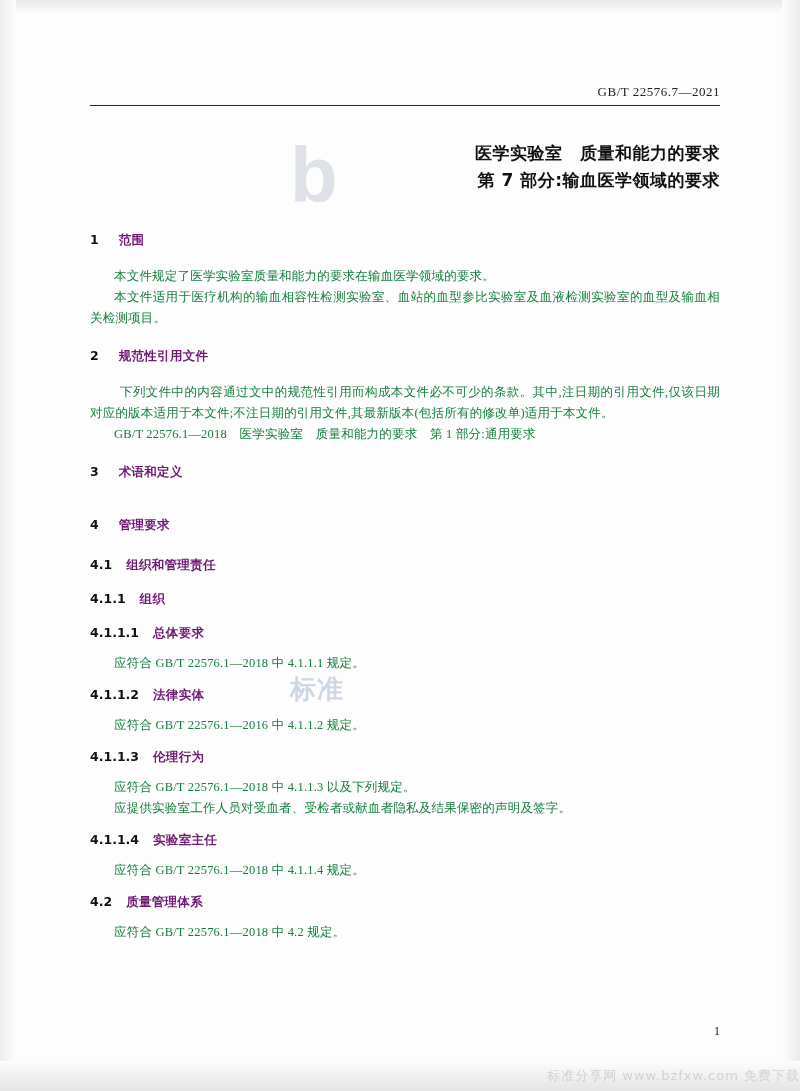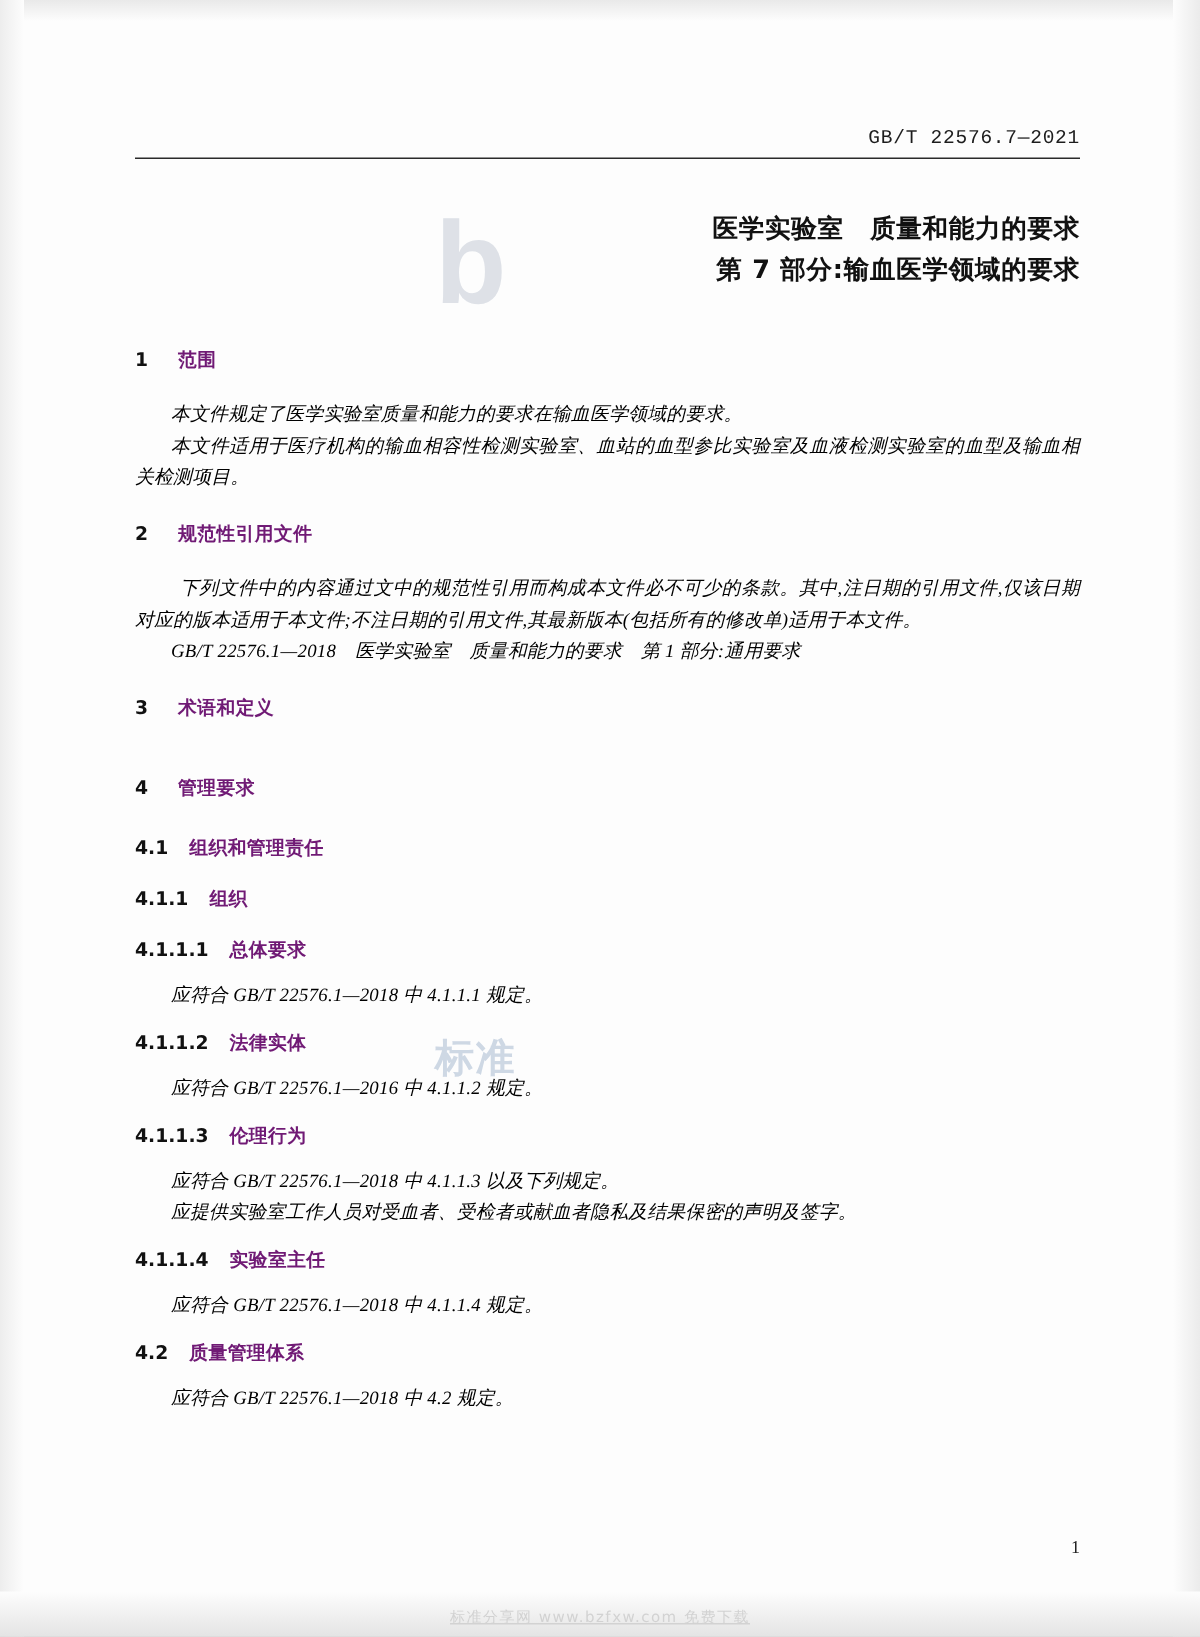"GB/T 22576.7—2021" .header-code { font-family: Liberation Mono, monospace -> Liberation Serif, serif }
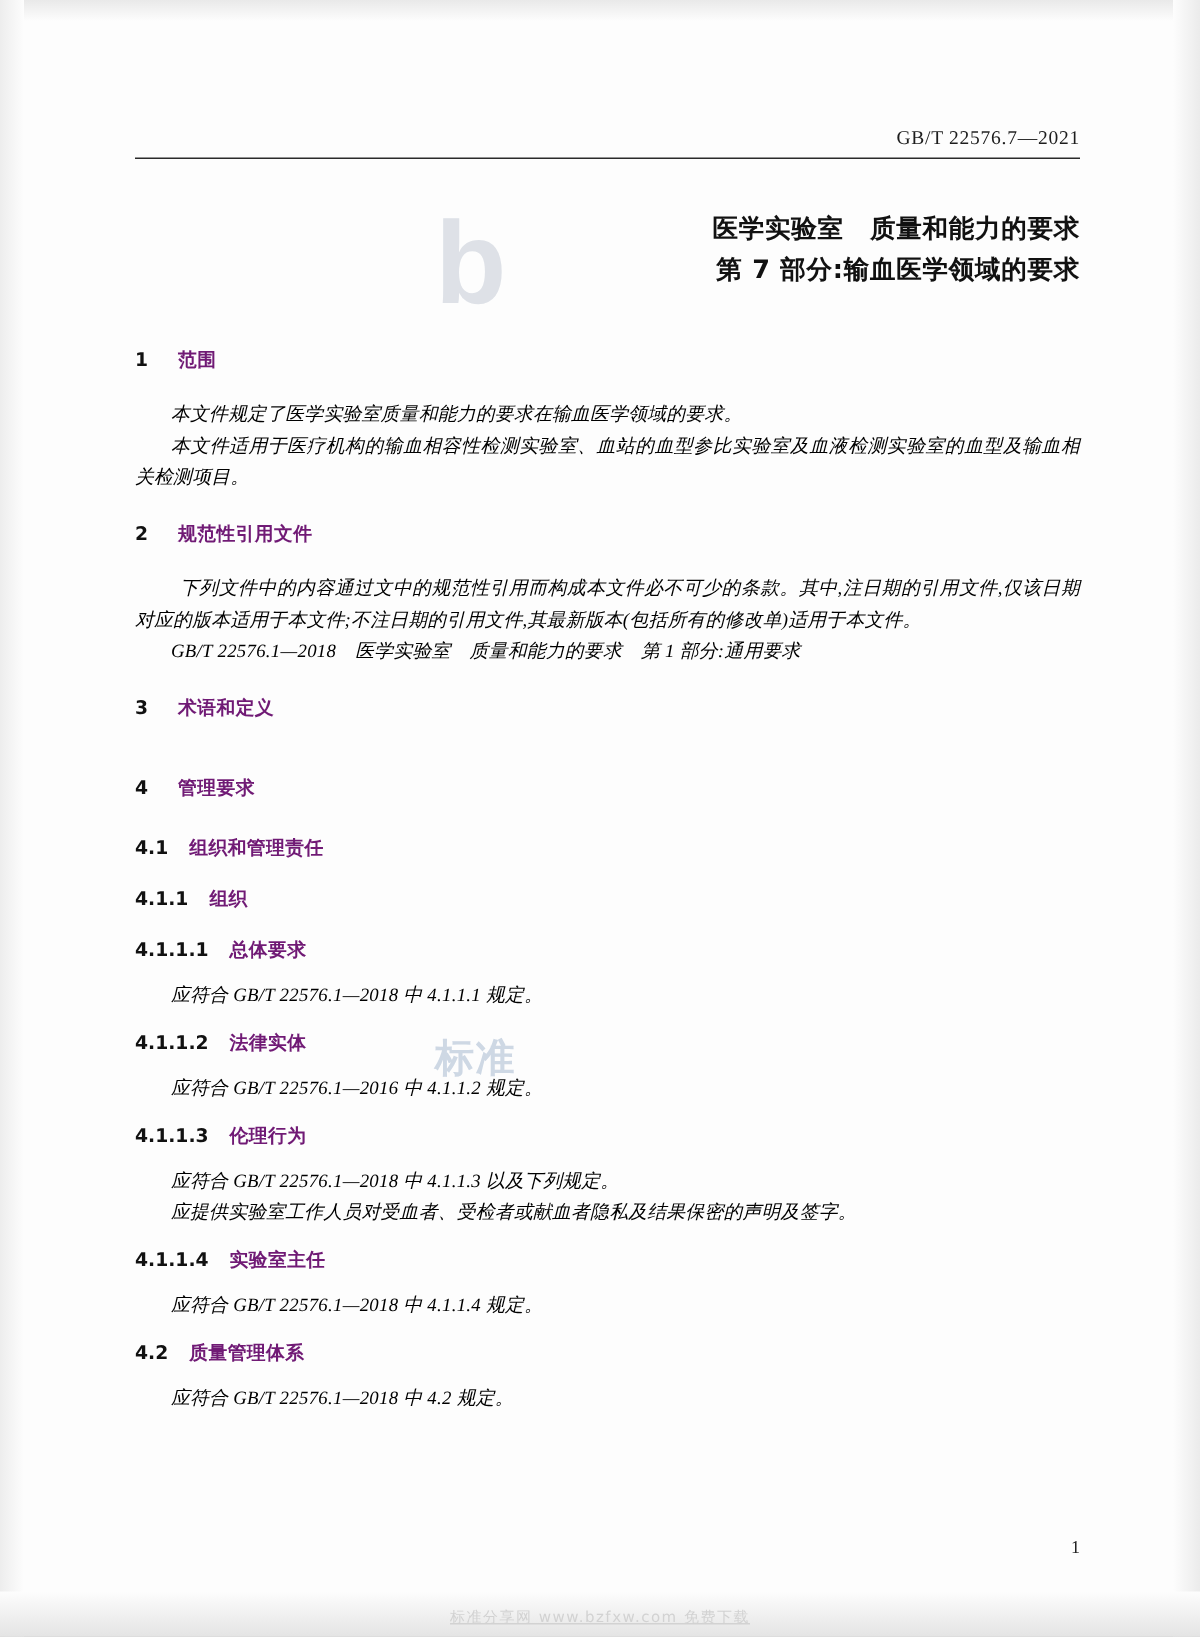"本文件规定了医学实验室质量和能力的要求在输血医学领域的要求。" .para { color: #000000 -> #15803d; font-style: italic -> none }
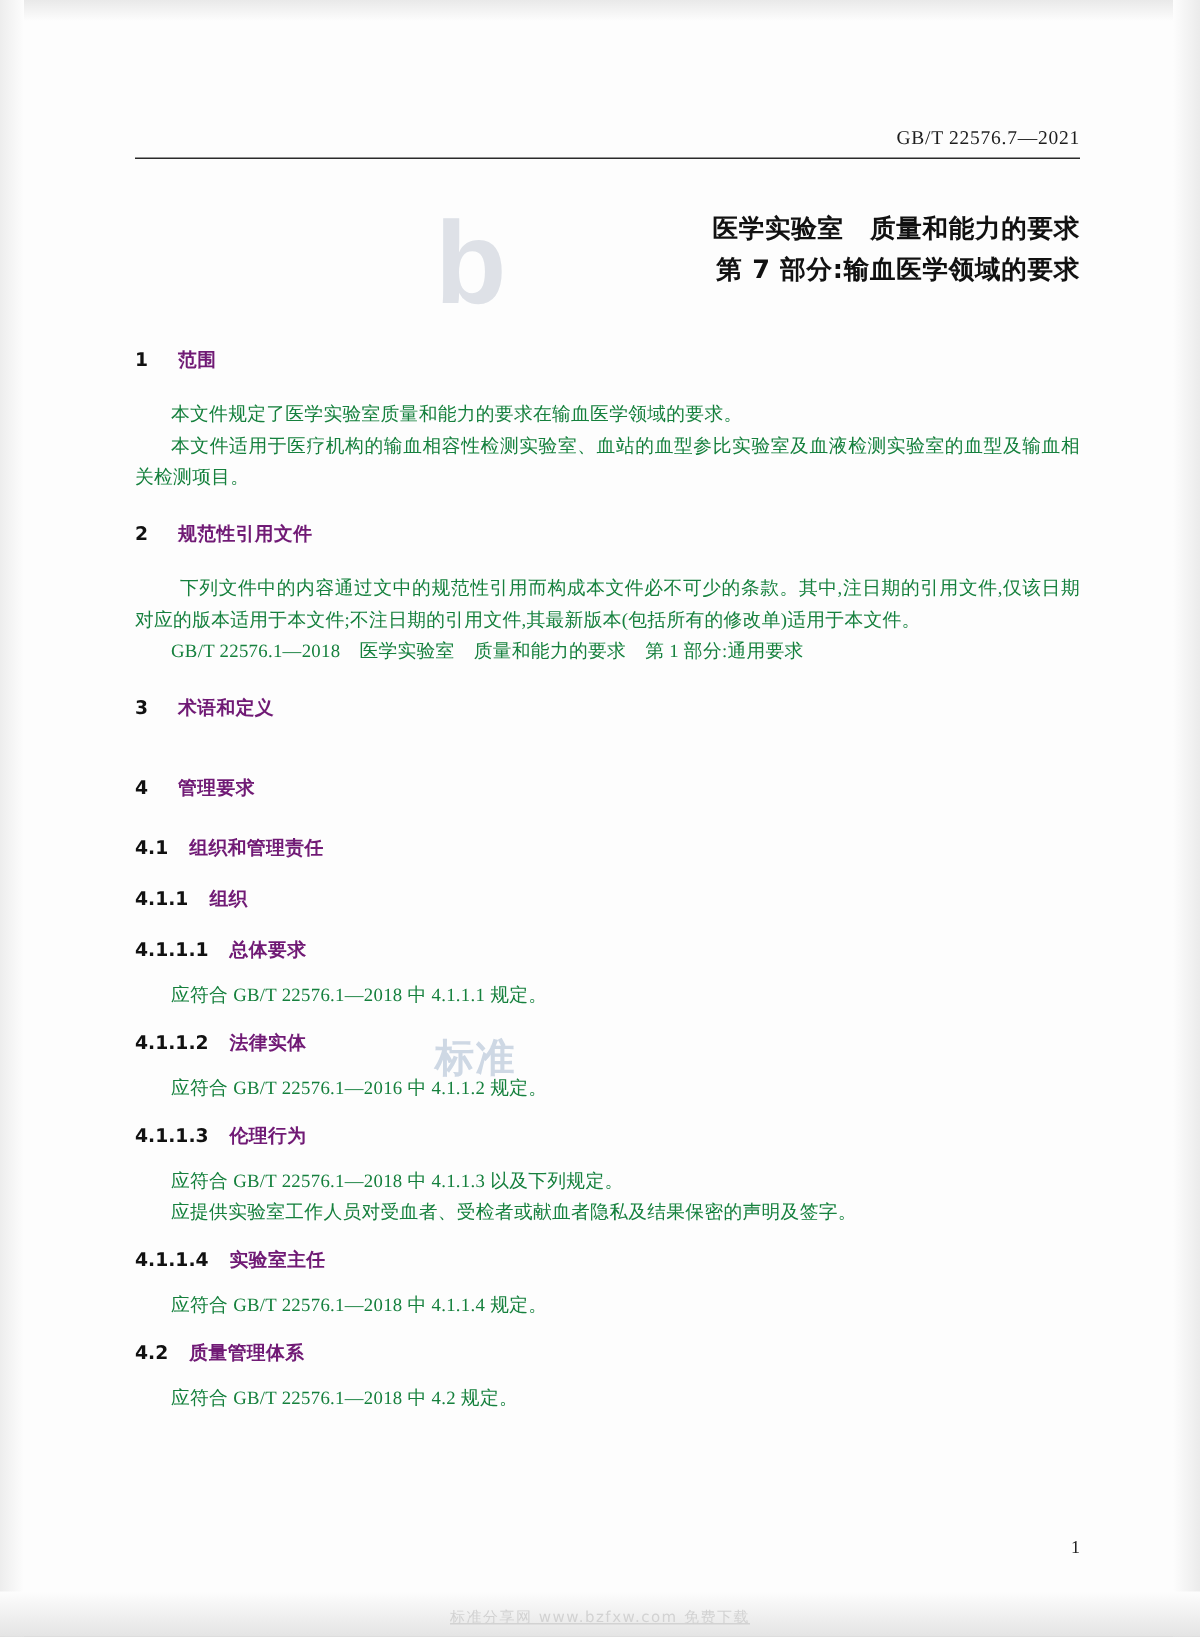"标准" .watermark2 { top: 688px -> 672px }
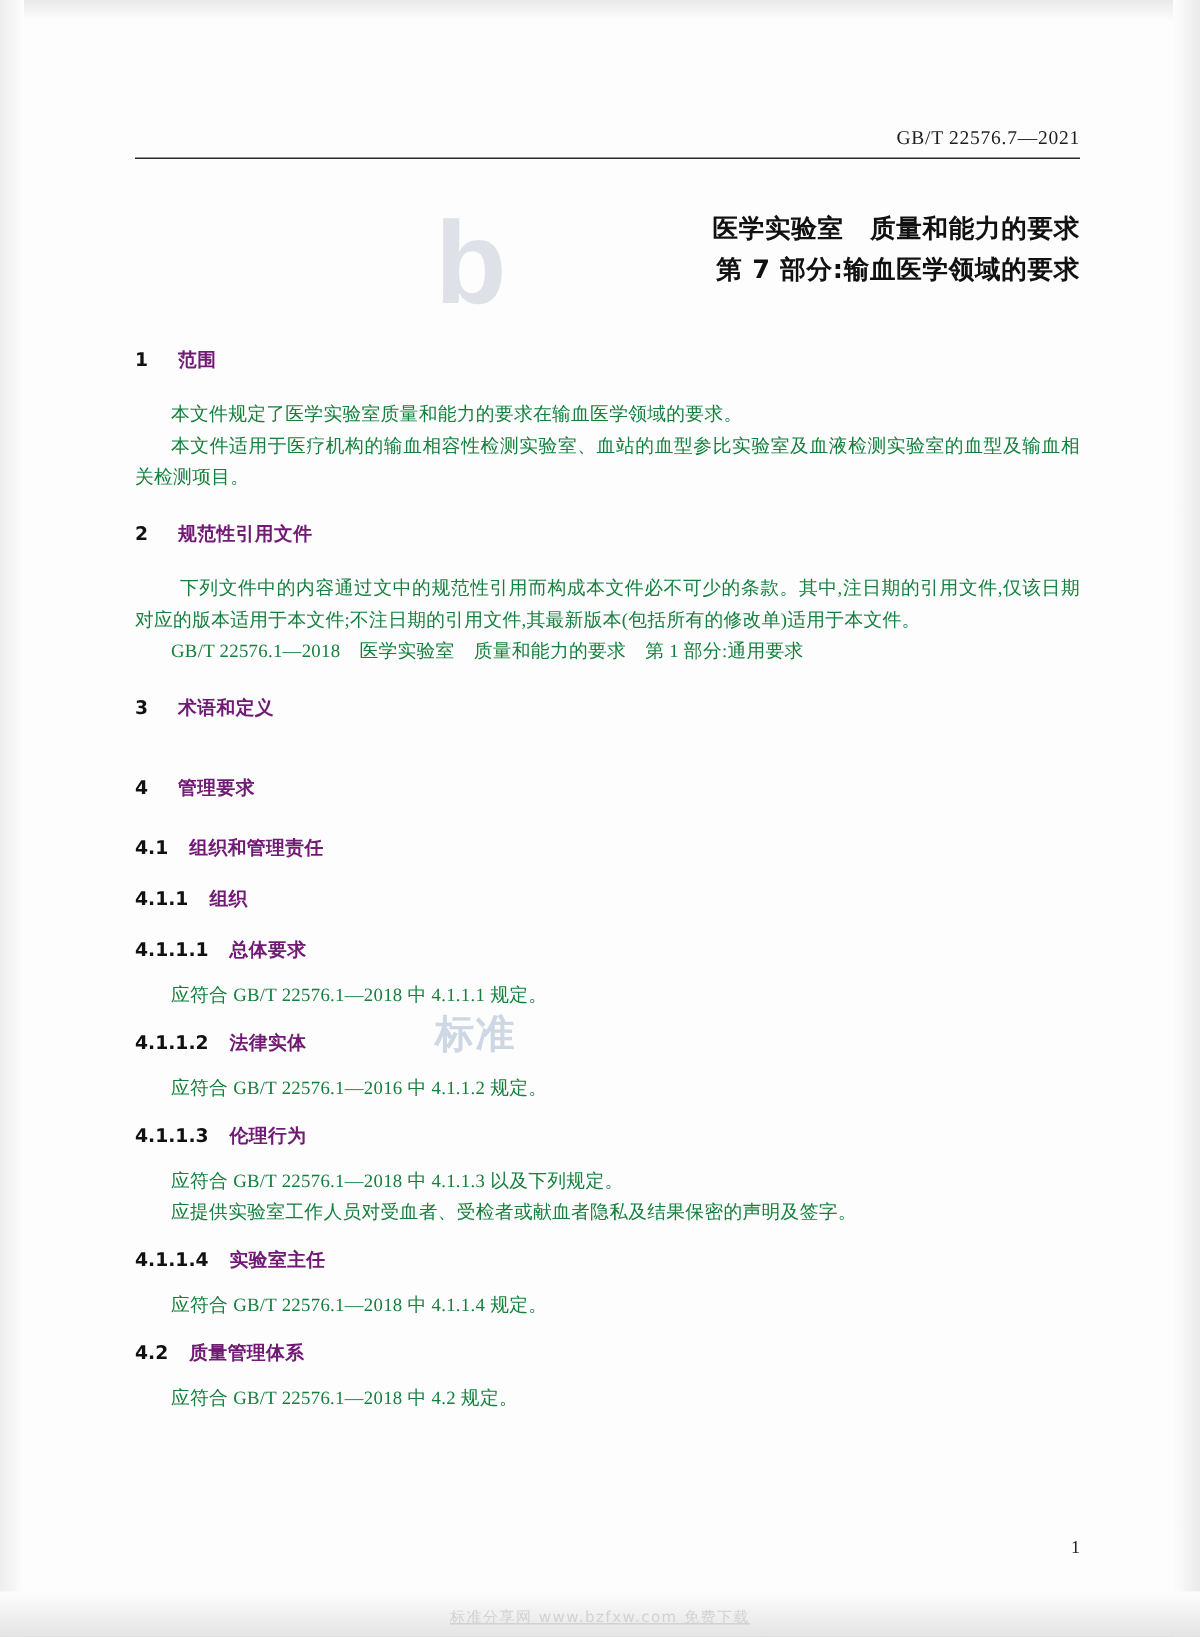"标准分享网 www.bzfxw.com 免费下载" .footer-faint { font-size: 10px -> 13px; text-align: center -> right; text-decoration: underline -> none }
